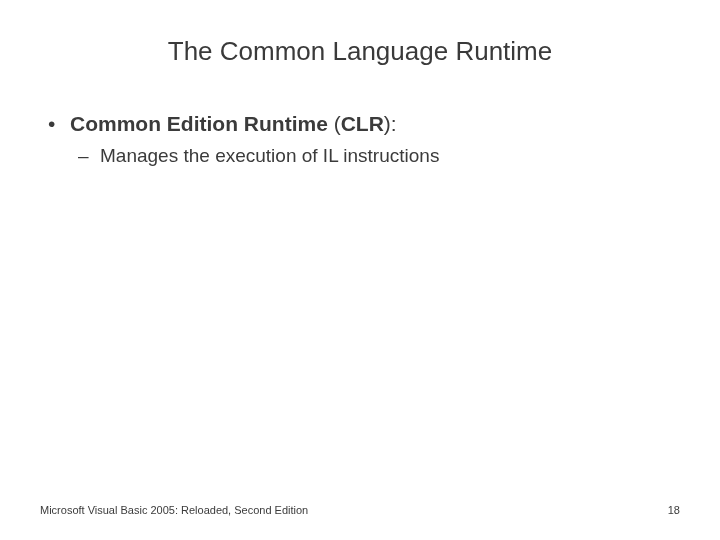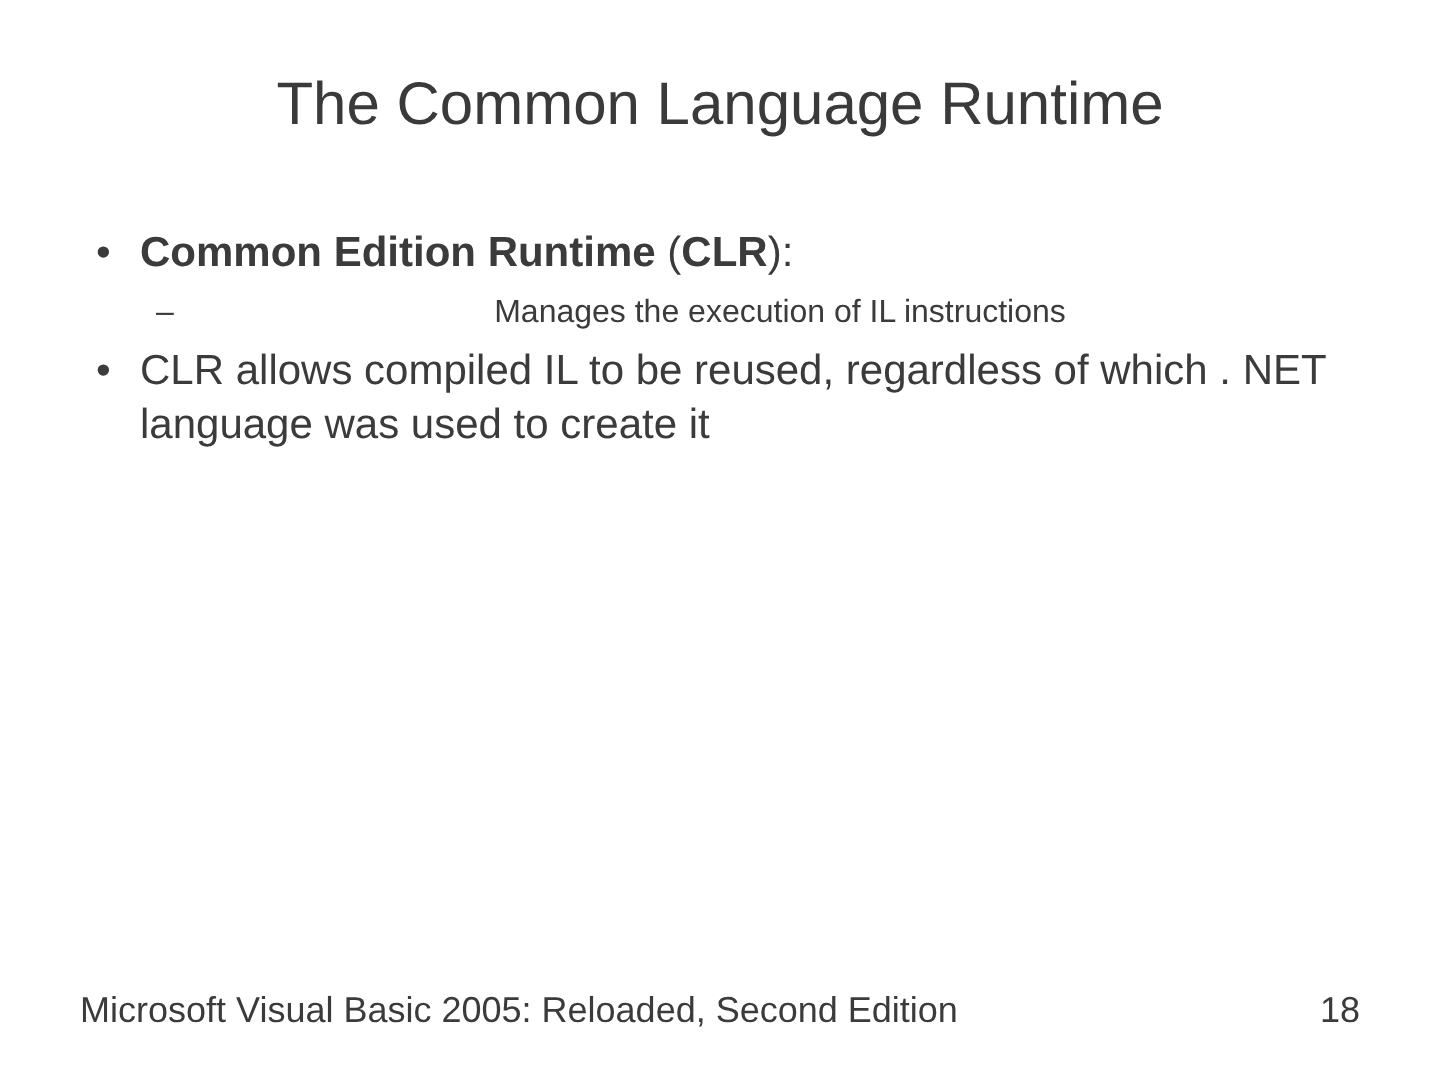"The Common Language Runtime" .title { font-size: 30px -> 26px }
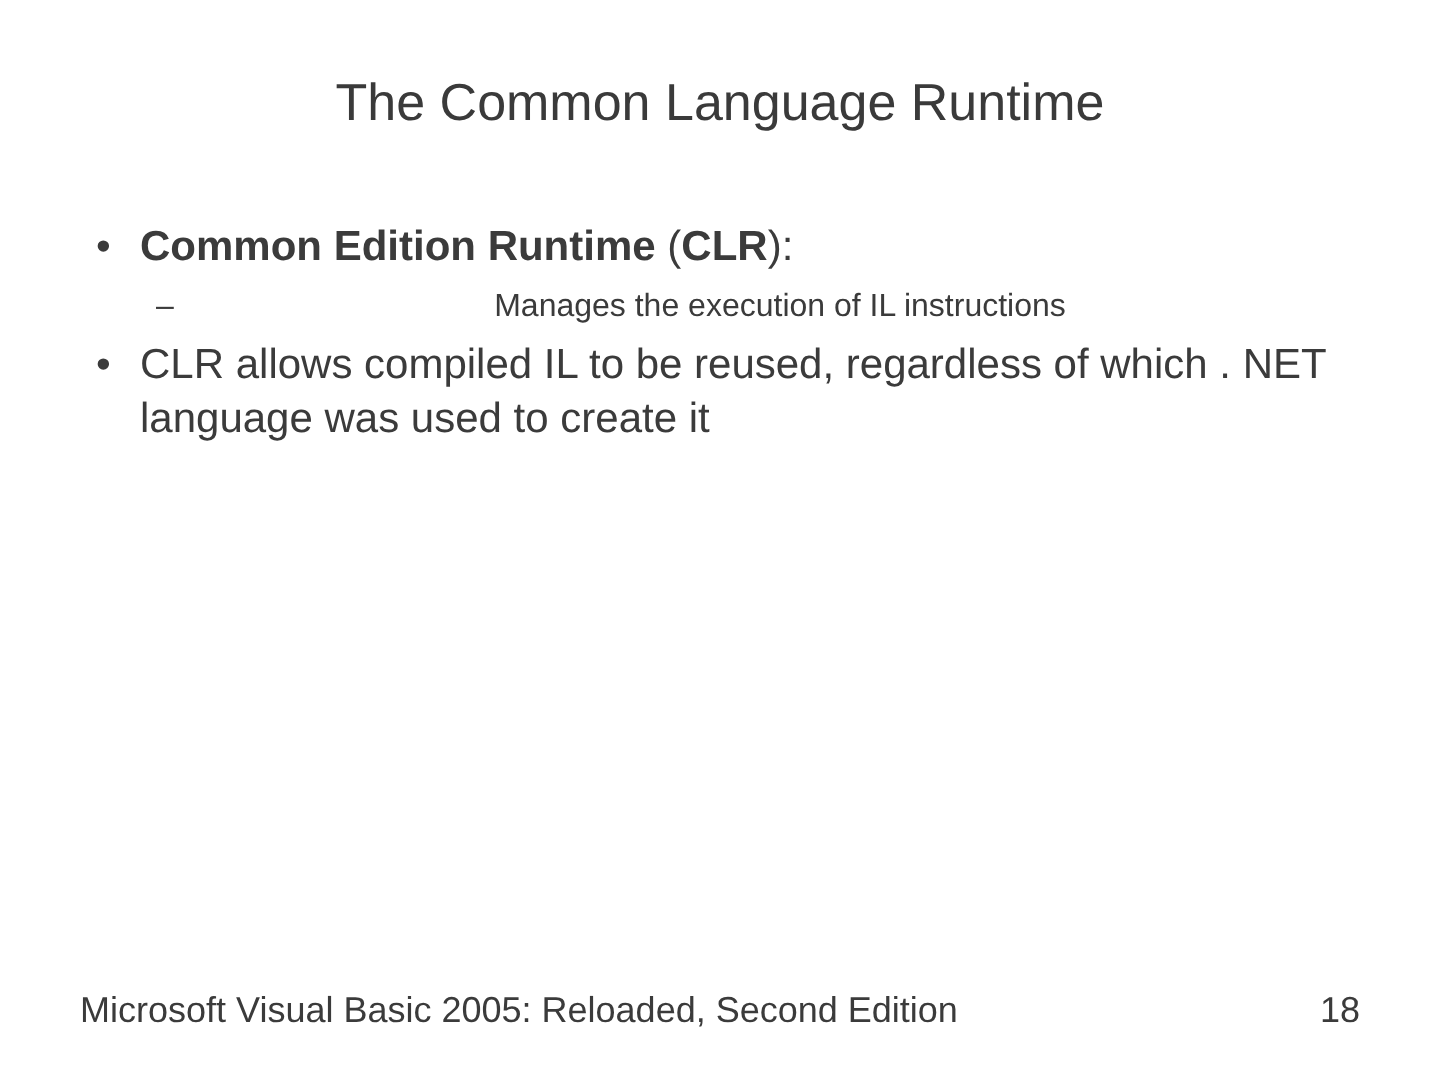"Manages the execution of IL" ul.level2 > li { font-size: 16px -> 19px; text-align: center -> none }
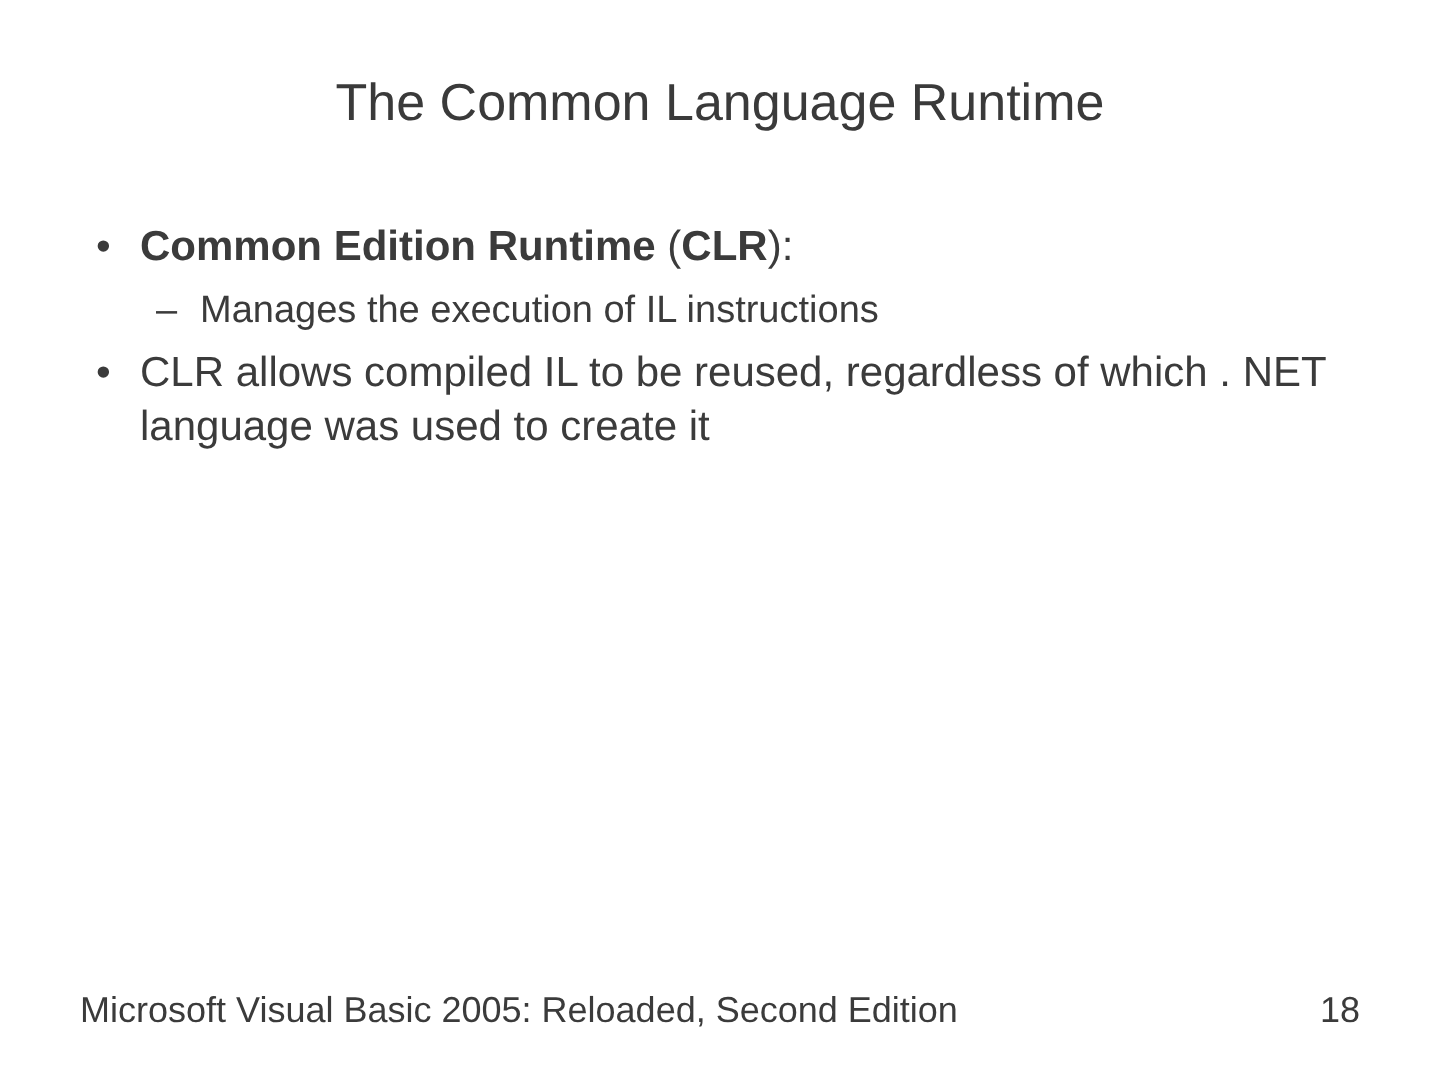"CLR allows compiled IL to" li { html: <li> <span>CLR allows compiled IL to be reused, regardless of which . NET language was used to create it</span> </li> -> none }
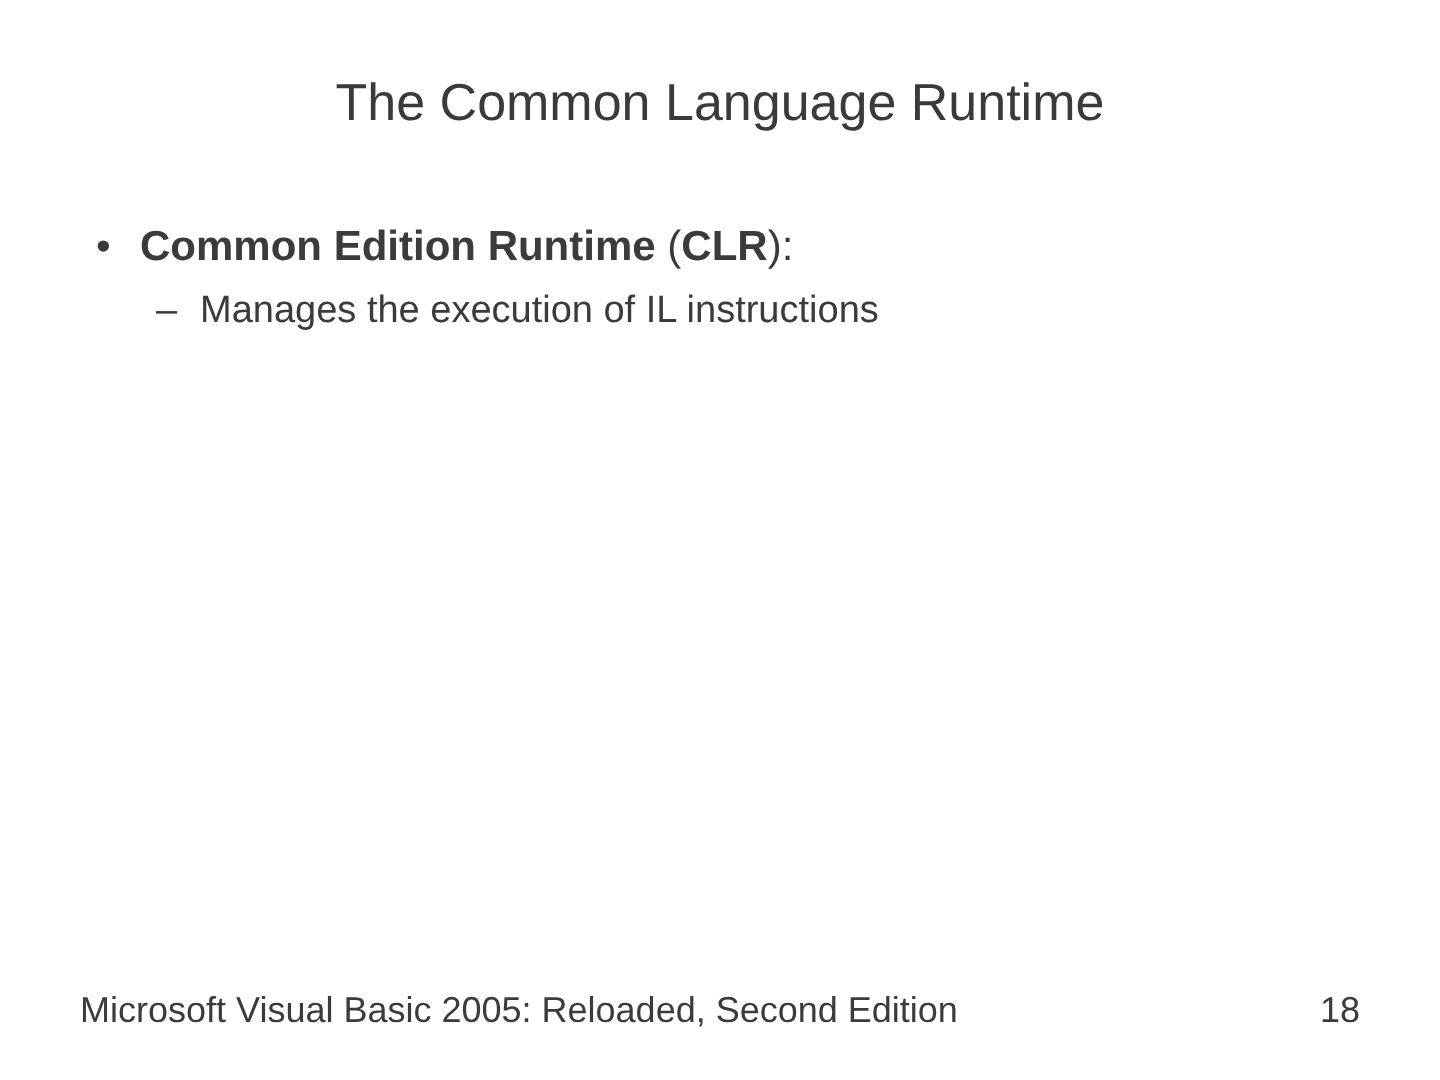"Microsoft Visual Basic 2005: Reloaded," .footer { font-size: 18px -> 11px }
